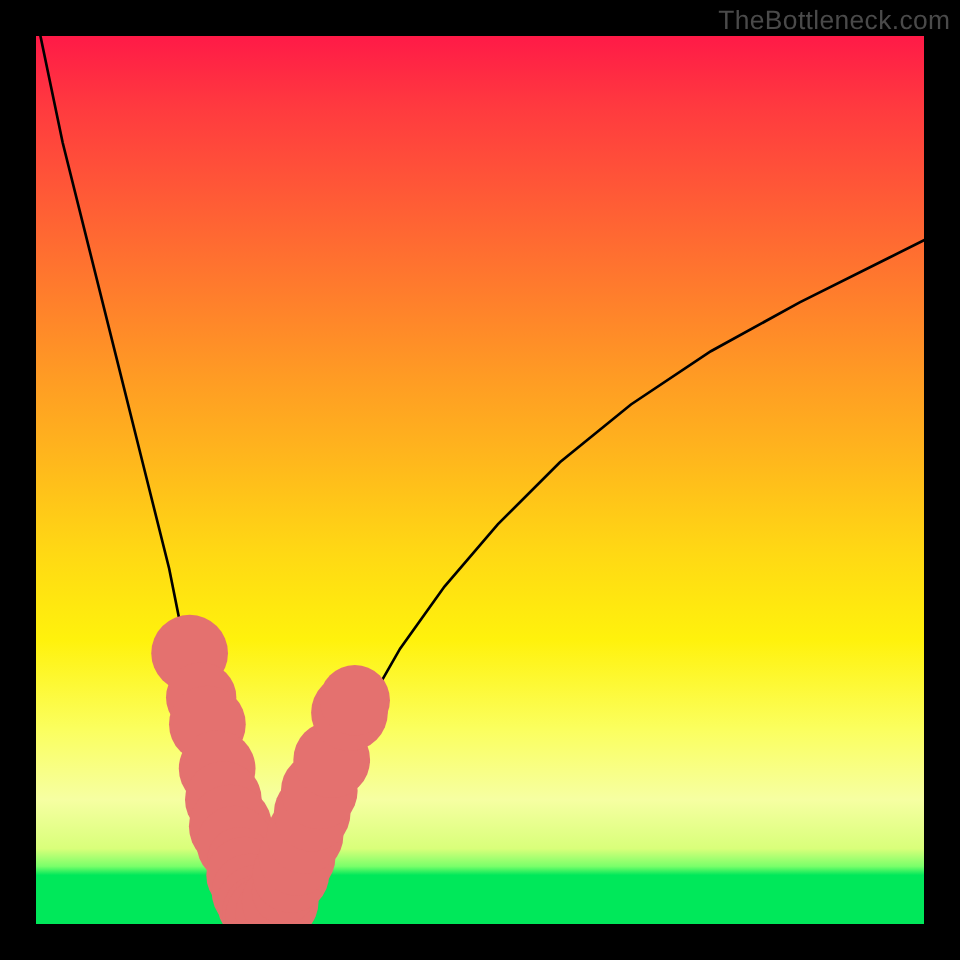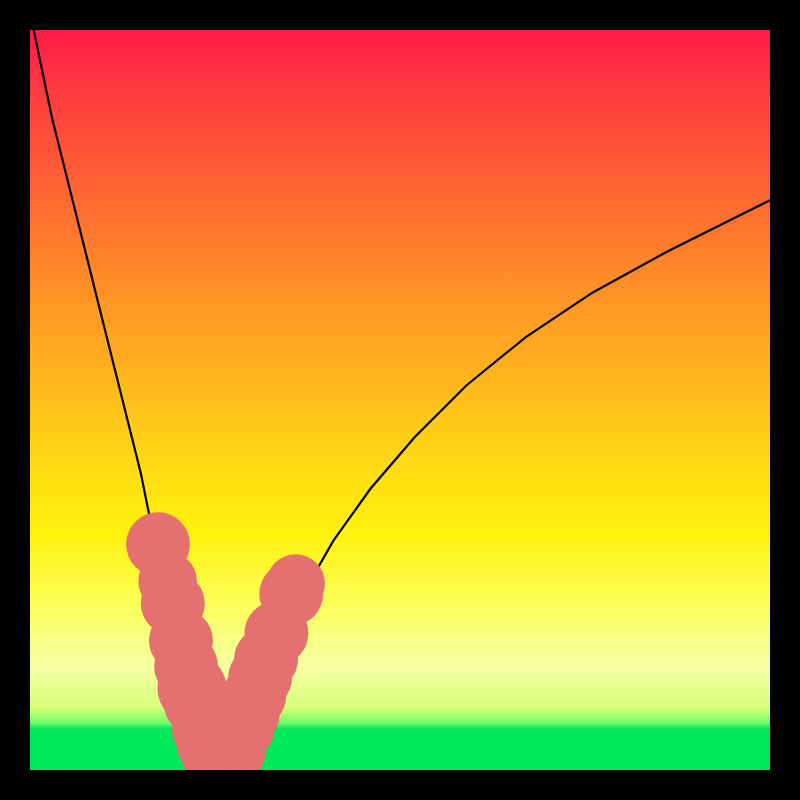"TheBottleneck.com" div.watermark { html: none -> <div>TheBottleneck.com</div> }
